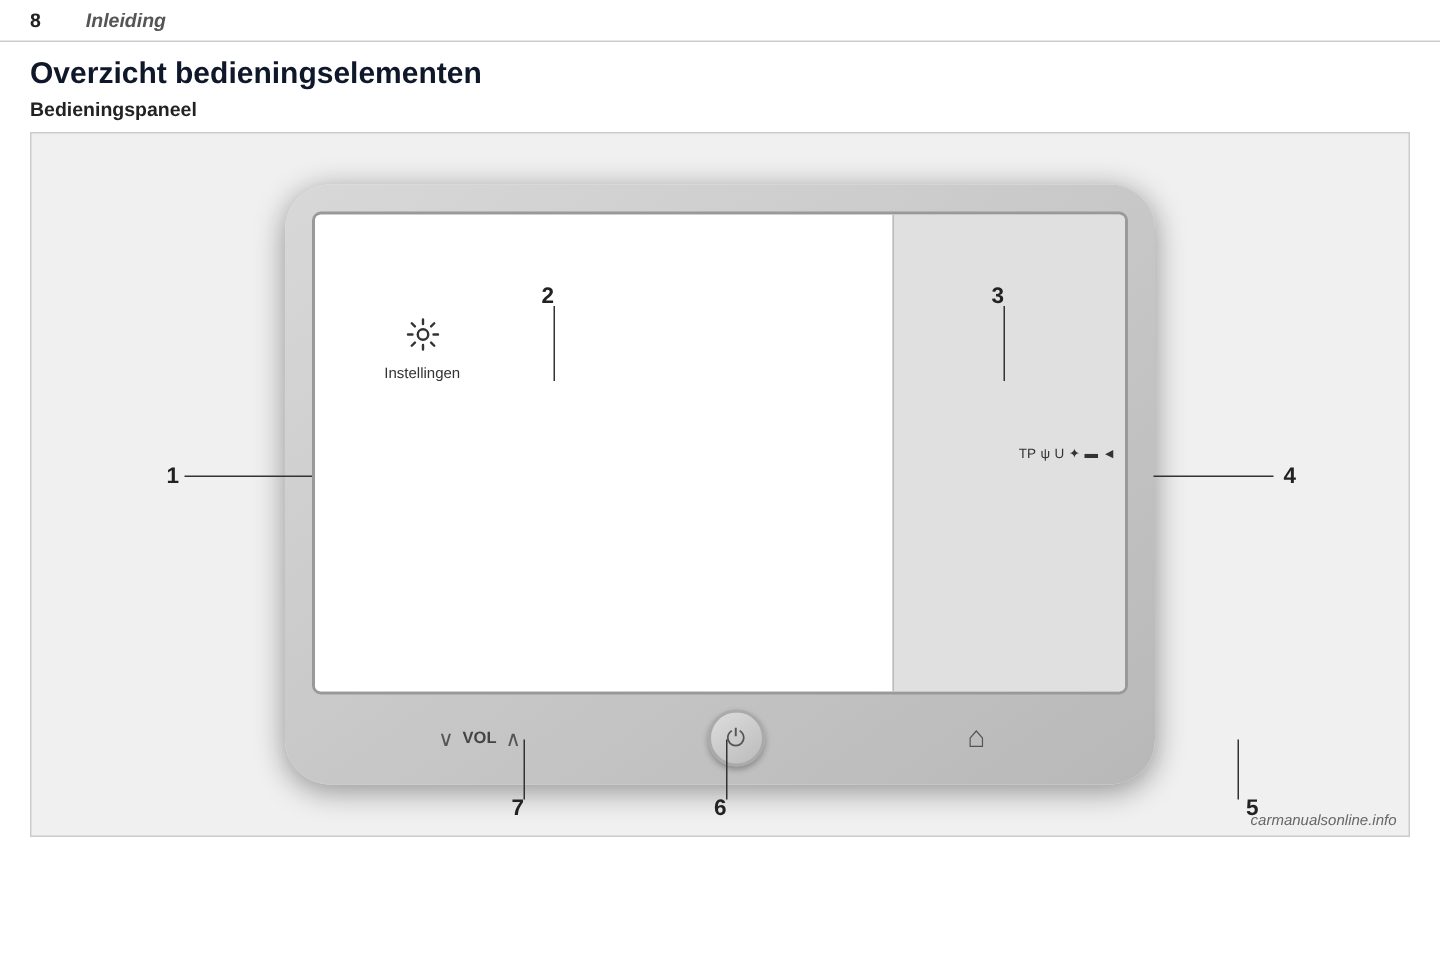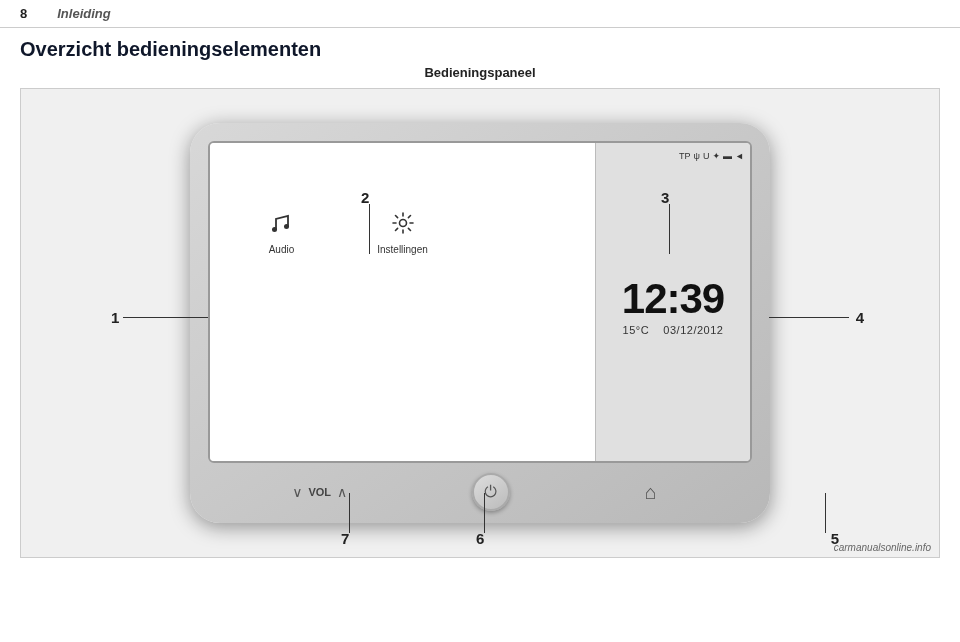"Bedieningspaneel" .section-subheading { text-align: center -> none }
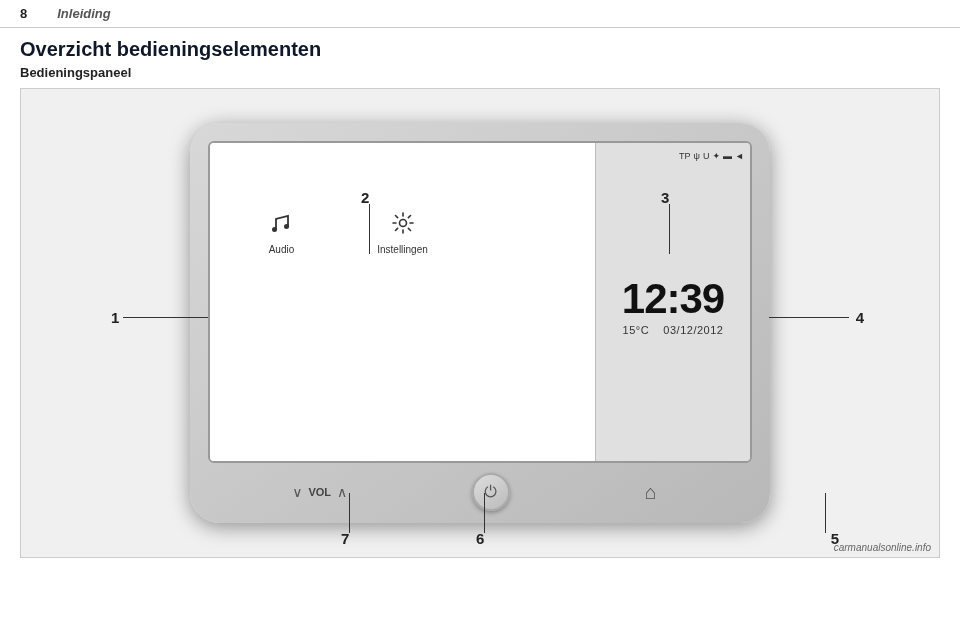"Audio" div.menu-item { html: <div> <div> <svg> <path></path> <circle></circle> <circle></circle> </svg> </div> <span>Audio</span> </div> -> none }
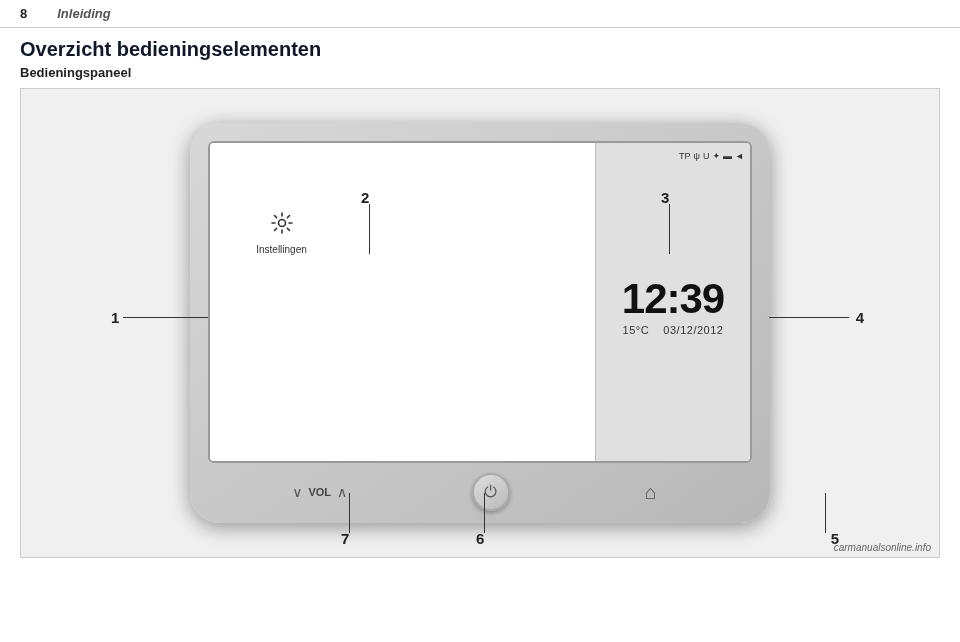"12:39" div.clock-area { html: <div> <div>12:39</div> <div> <span>15°C</span> &nbsp;&nbsp; <span>03/12/2012</span> </div> </div> -> none }
